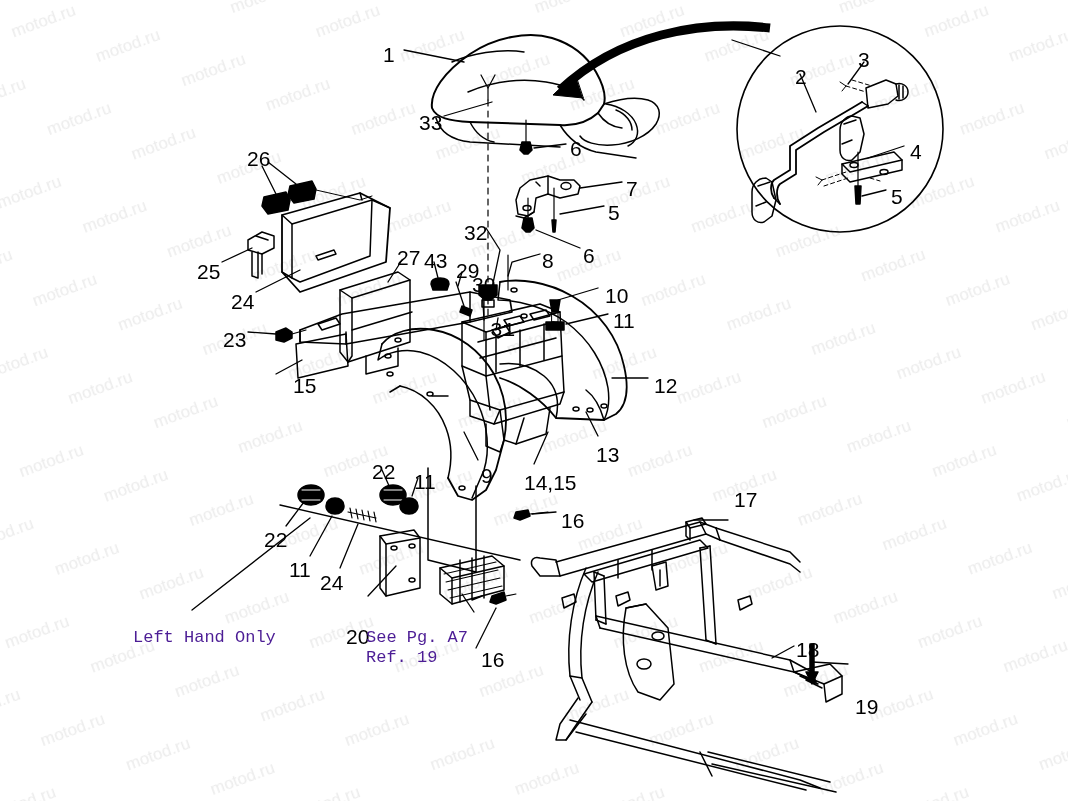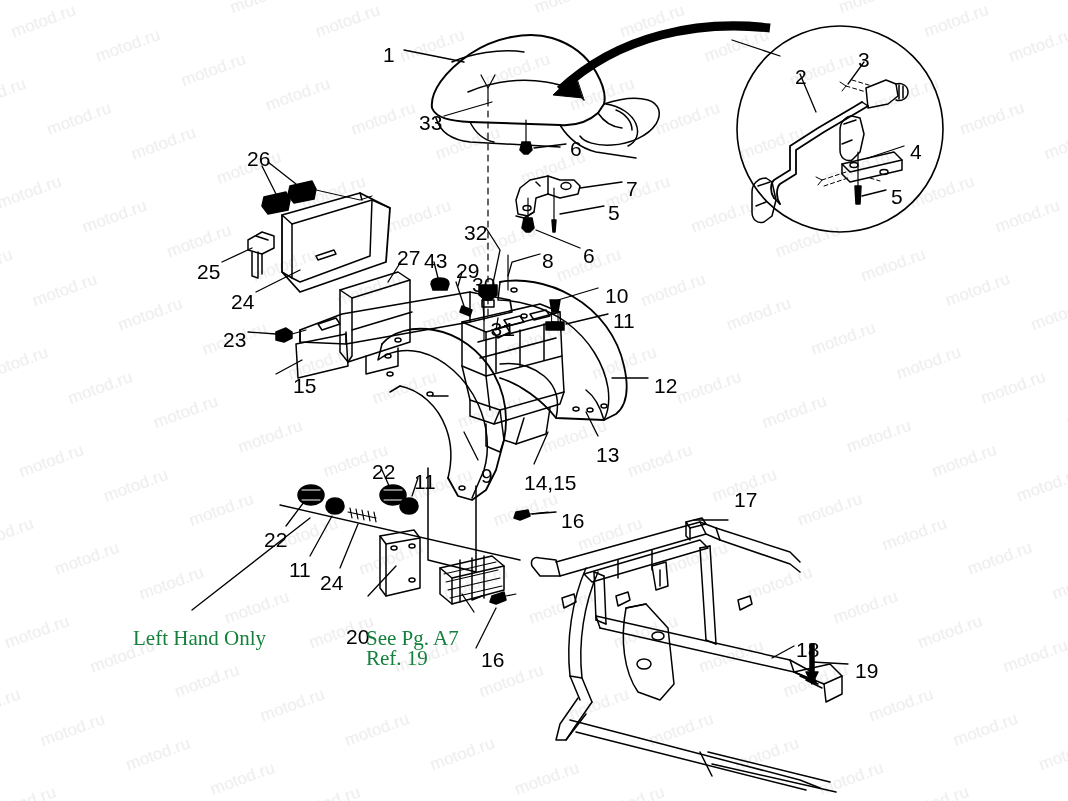"Left Hand Only" .note { color: #15803d -> #4c1d95; font-family: Liberation Serif, serif -> Liberation Mono, monospace; font-size: 21px -> 17px }
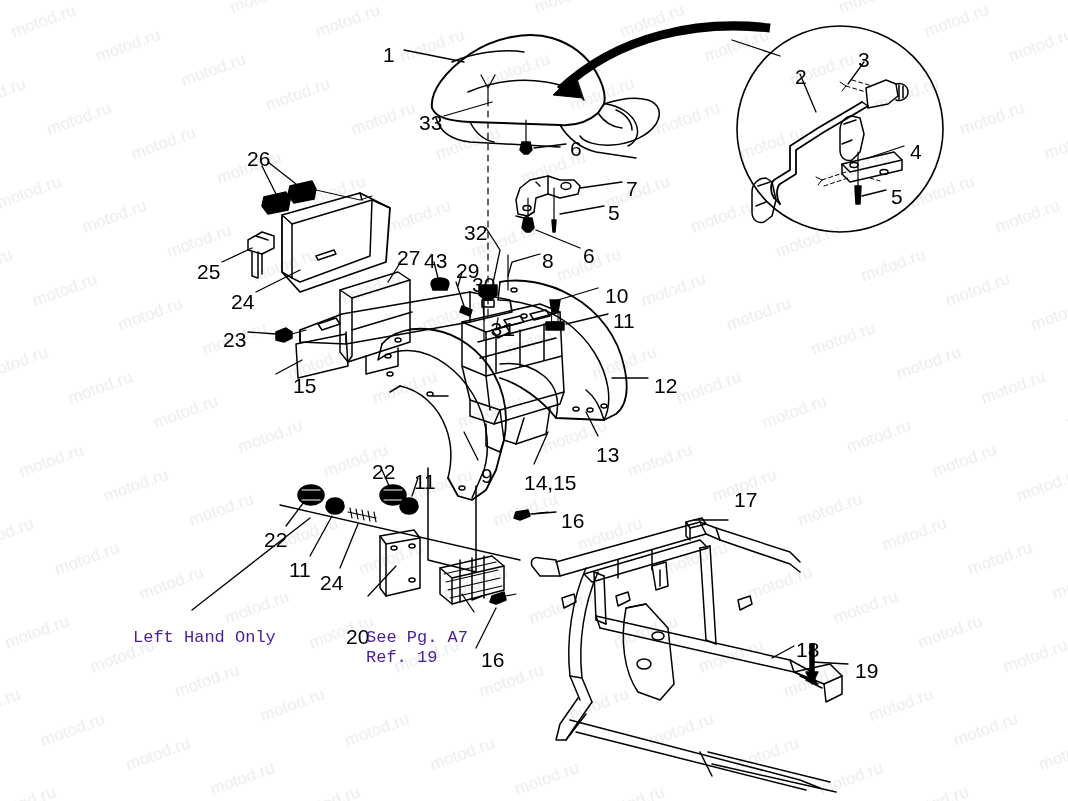"19" div.lbl { top: 660px -> 696px }
